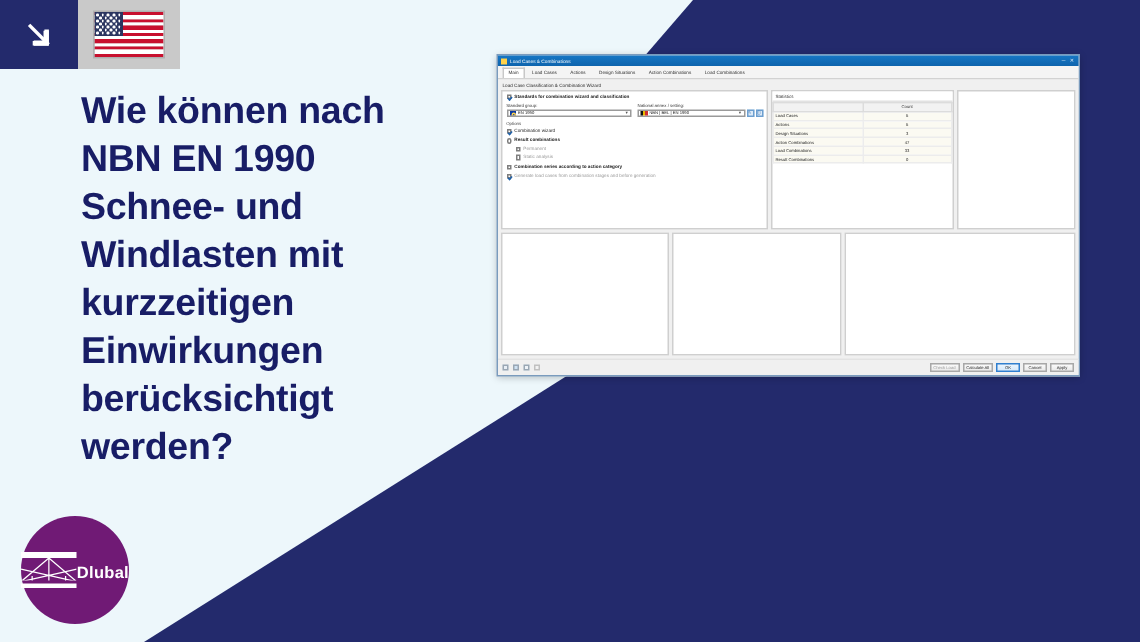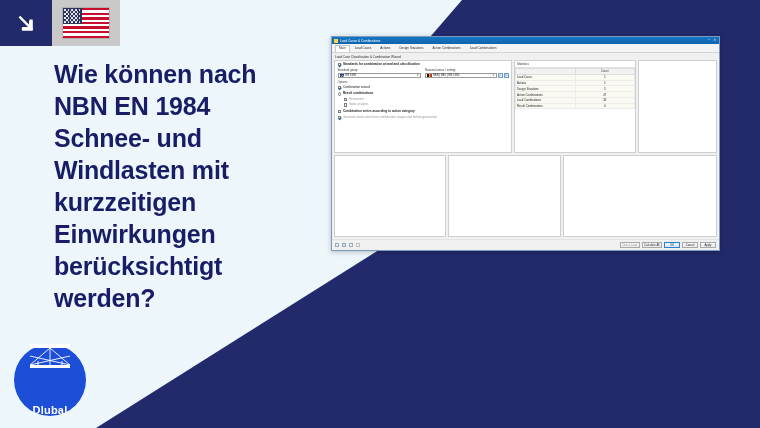"Wie können nach NBN EN" div.headline { text: 1984 -> 1990 }
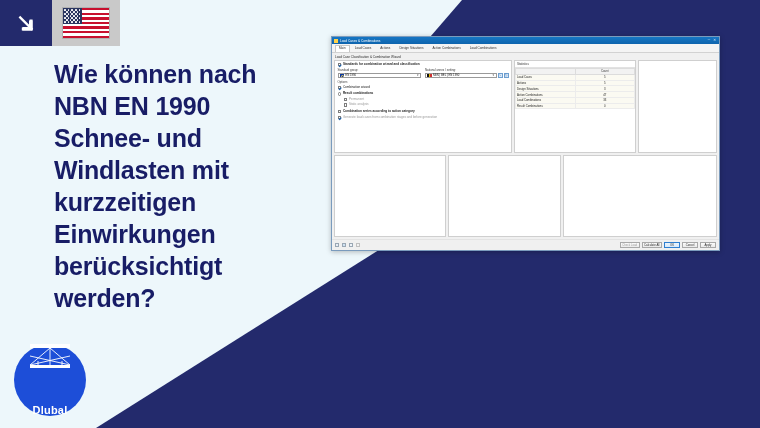"Dlubal" .logo { background: #1d4ed8 -> #701a75; flex-direction: column -> none }
